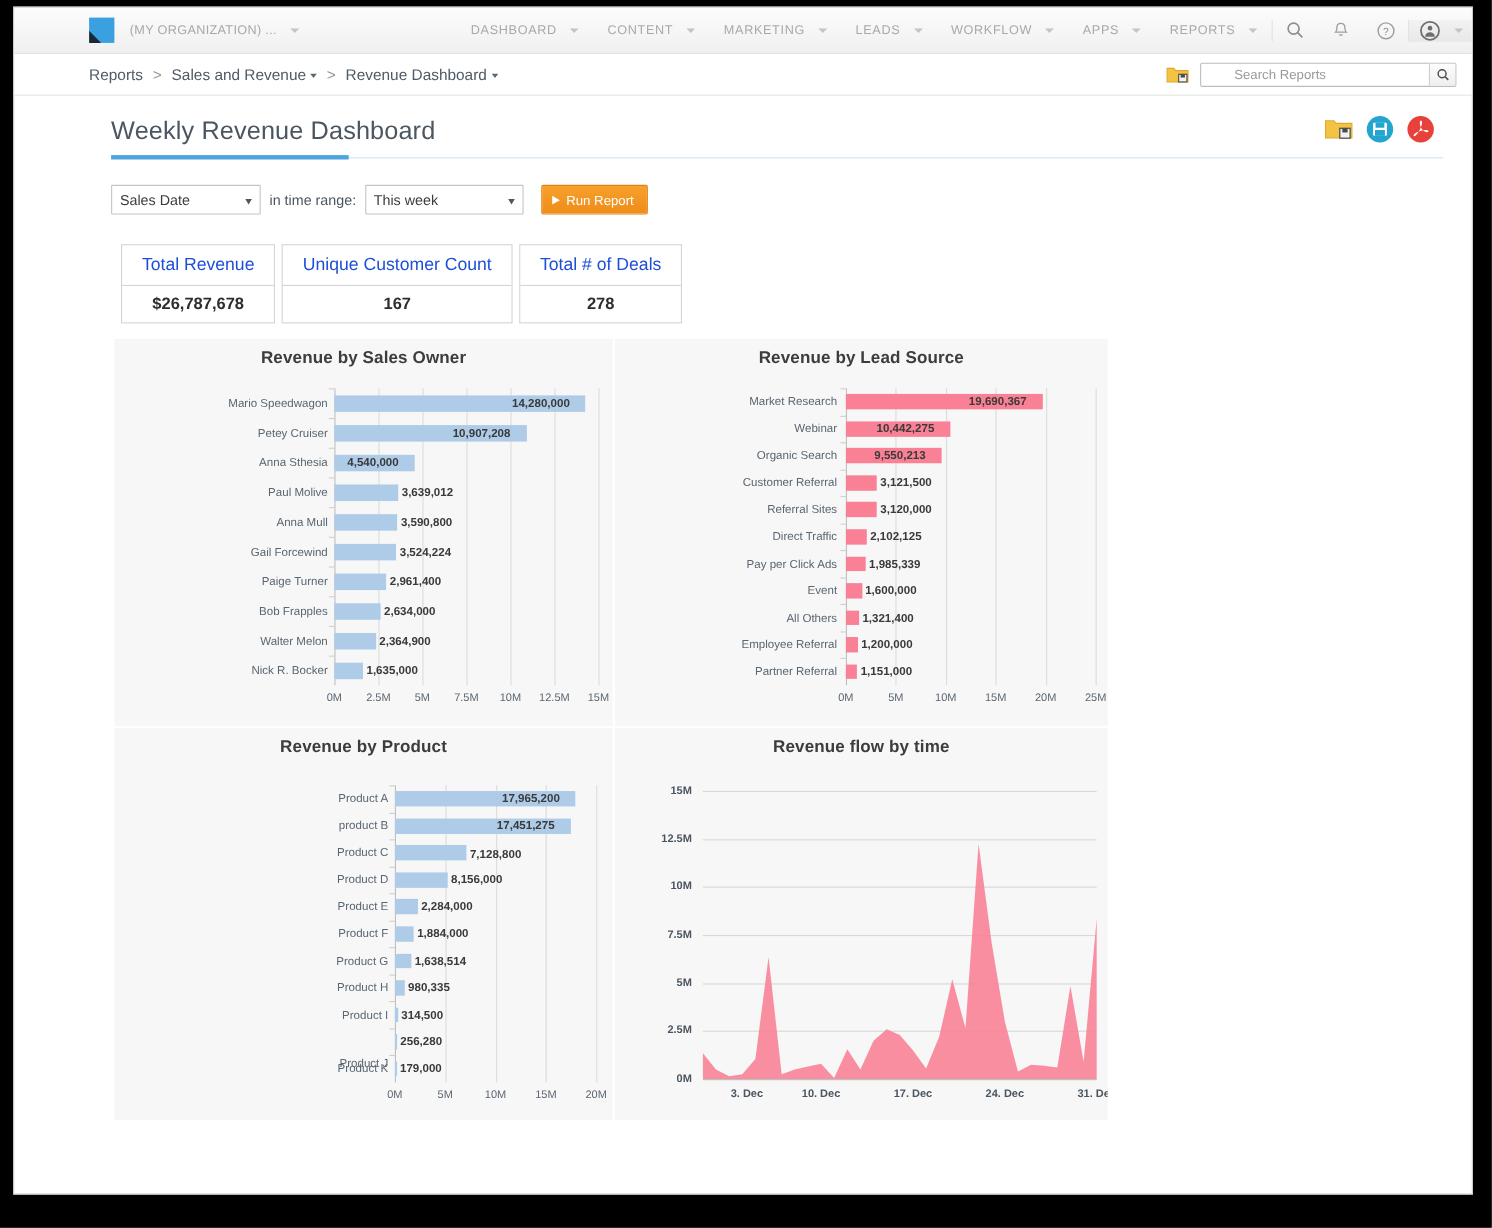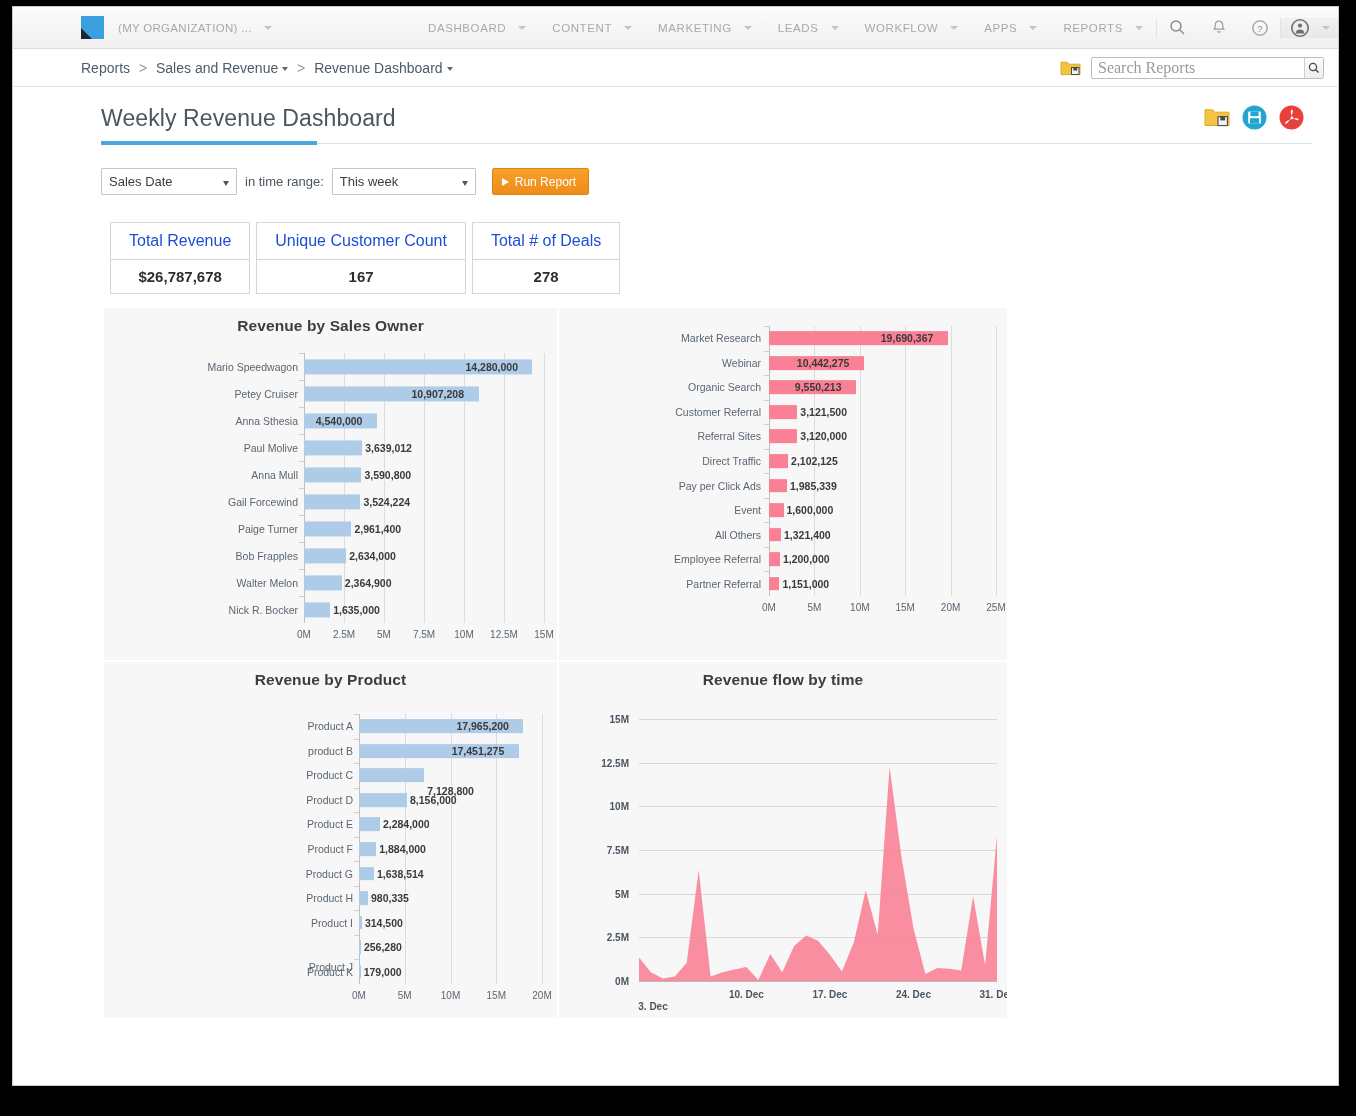"Search Reports" .searchbox input { font-family: Liberation Serif, serif -> Liberation Sans, sans-serif; font-size: 16px -> 12px; margin-left: none -> 24px }
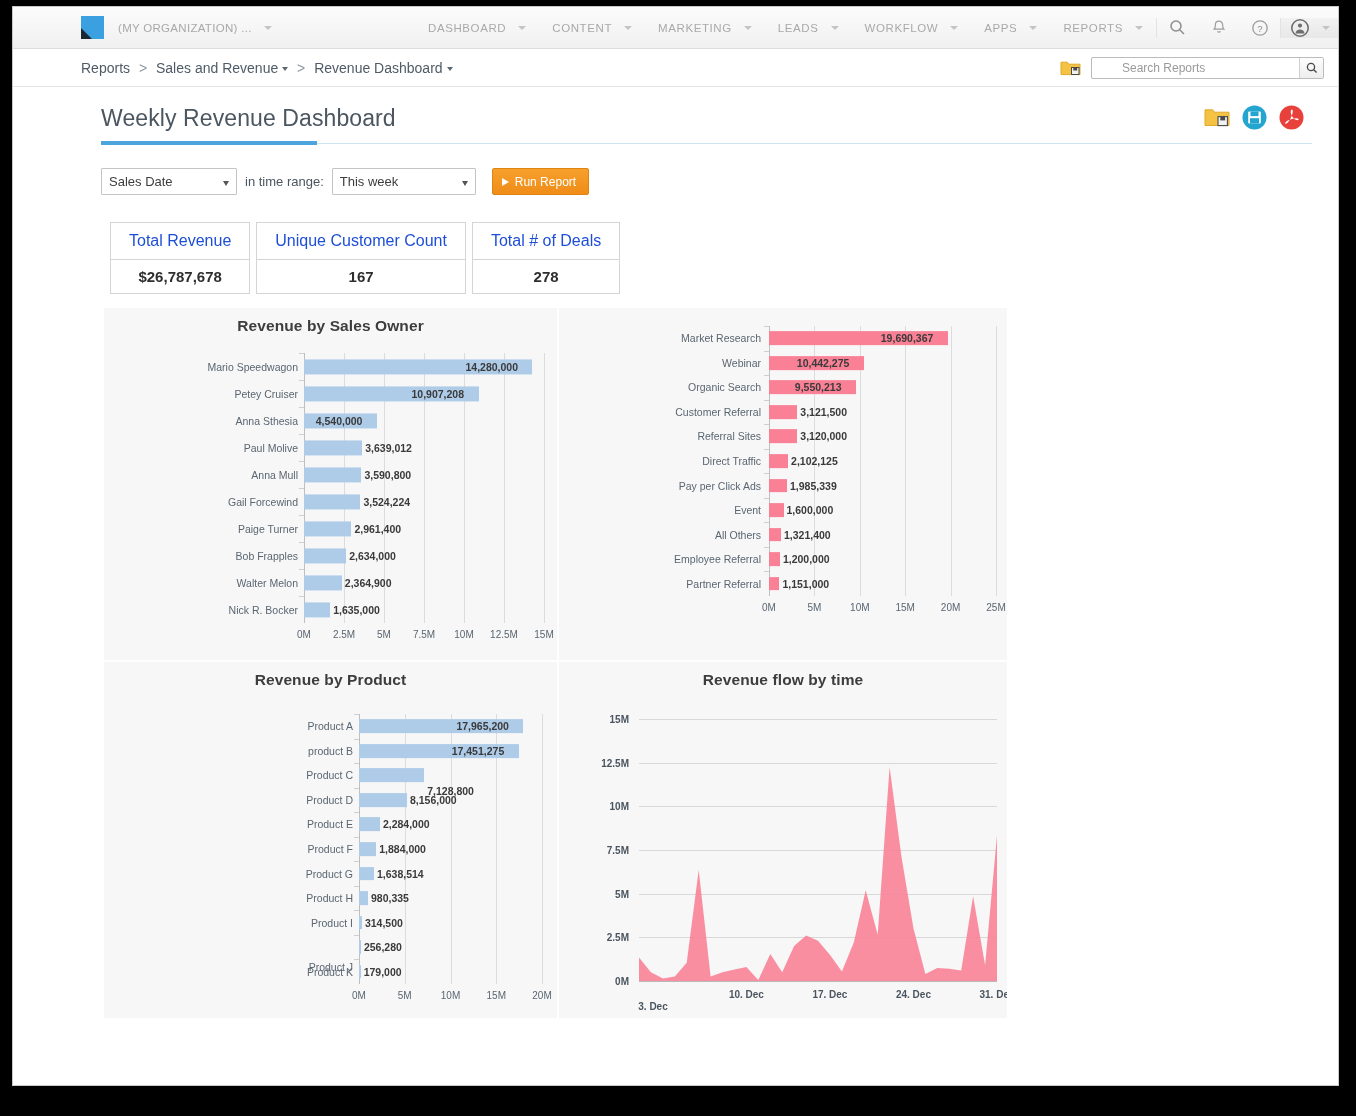"Revenue by Lead Source" div.chart-title { html: none -> <div>Revenue by Lead Source</div> }
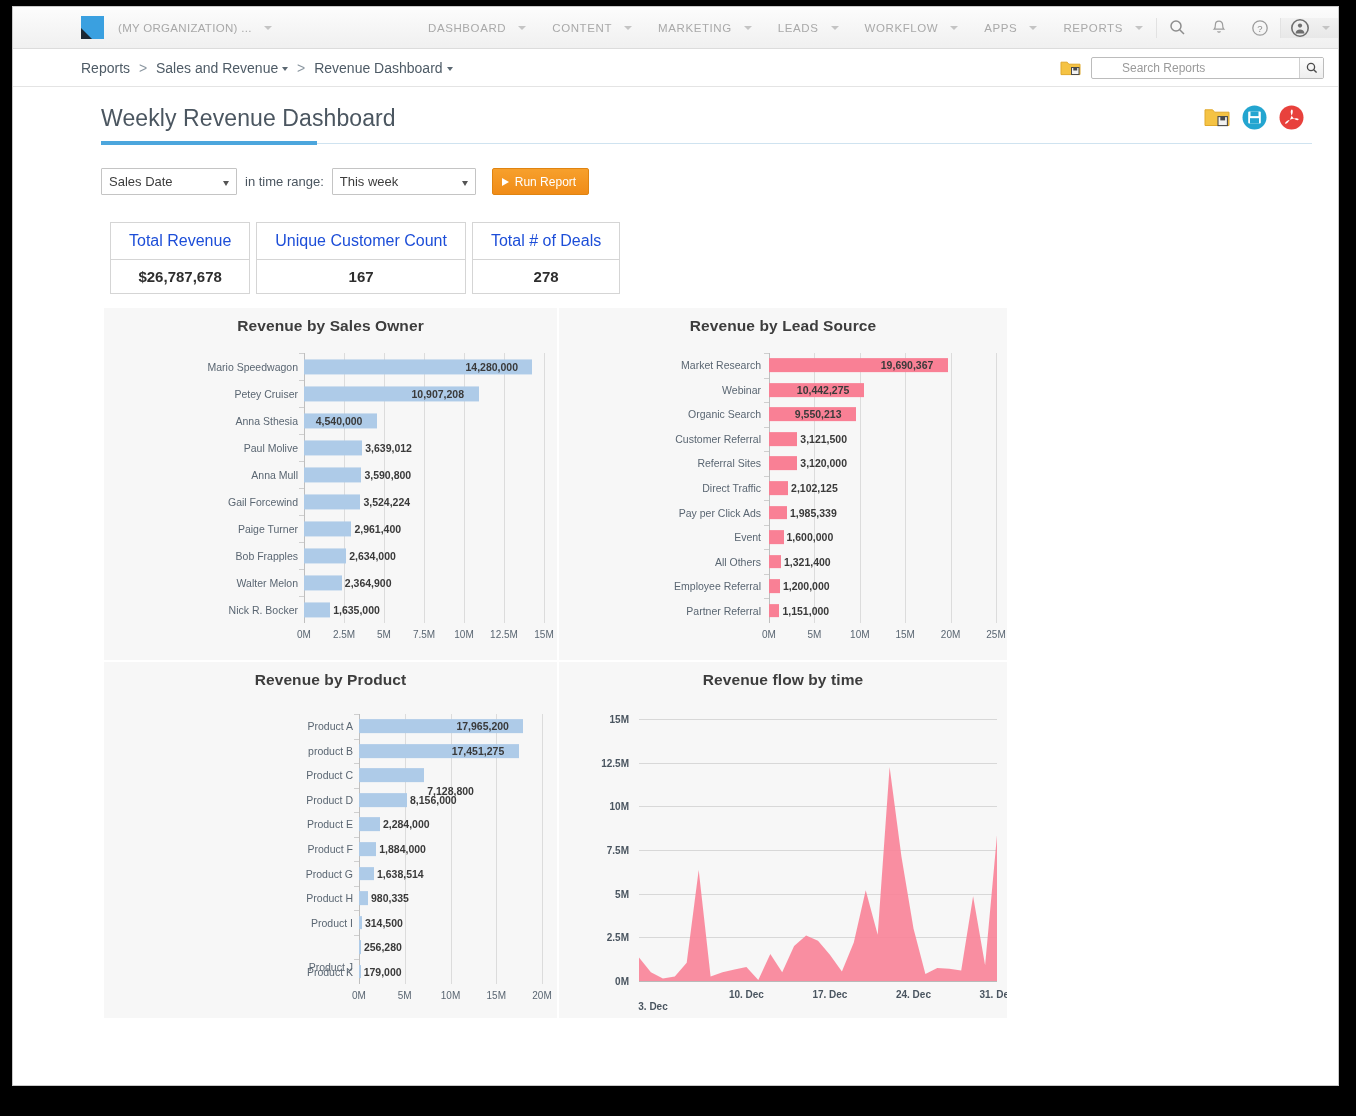"7,128,800" div.bar-val { top: 102px -> 88px }
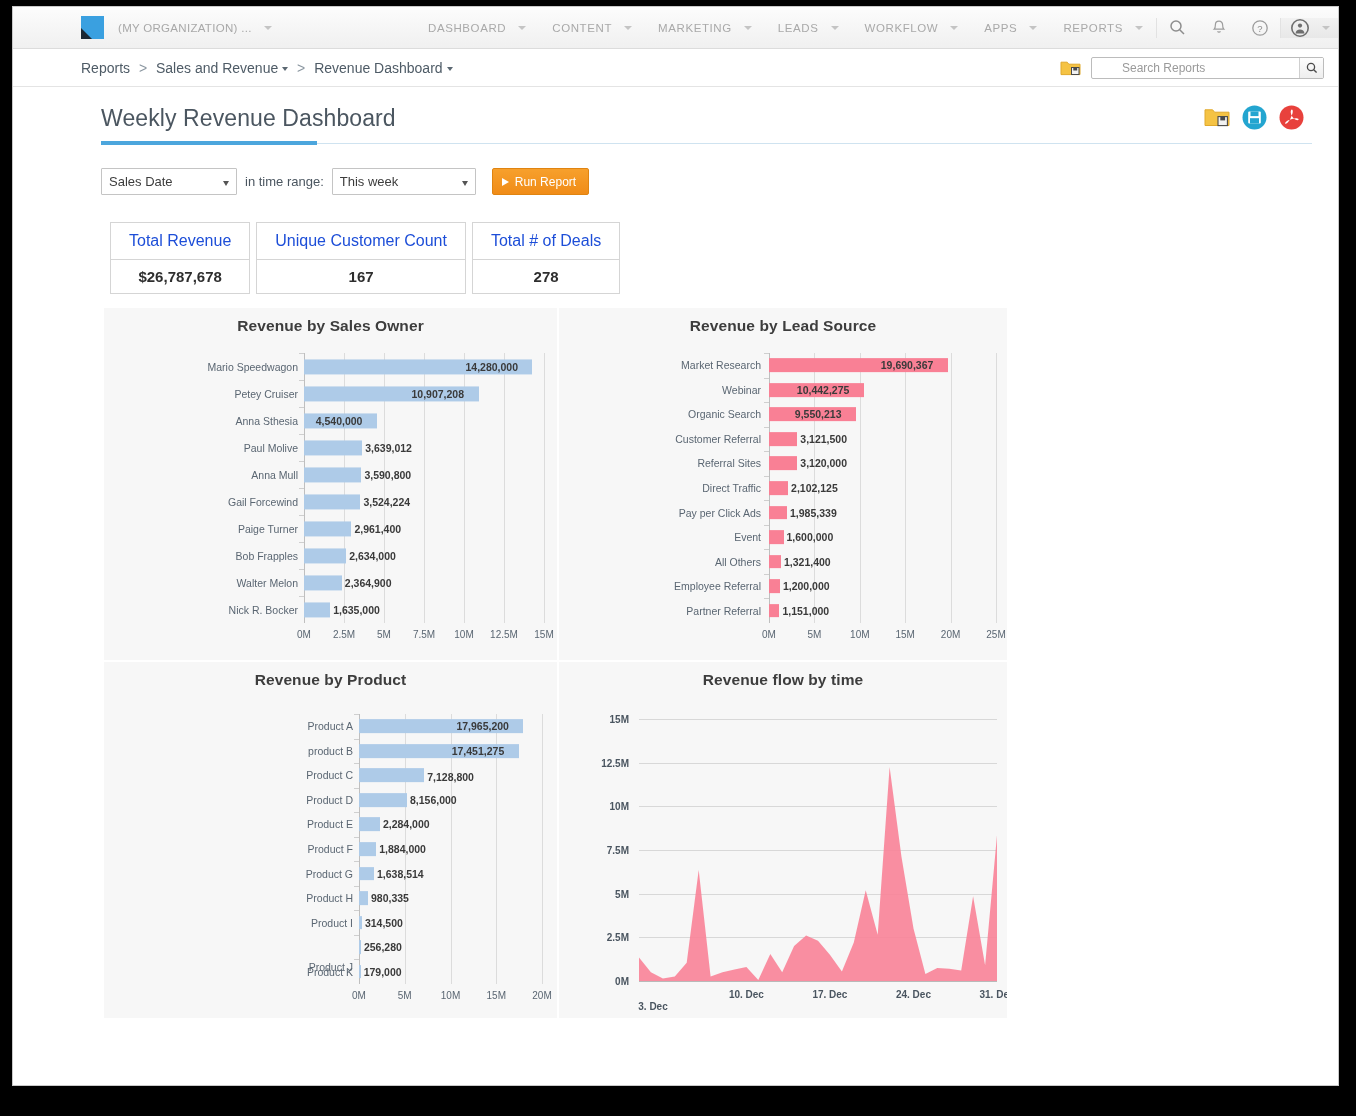"3. Dec" div.xlab-t { left: 94px -> 120px; margin-top: 12px -> none }
